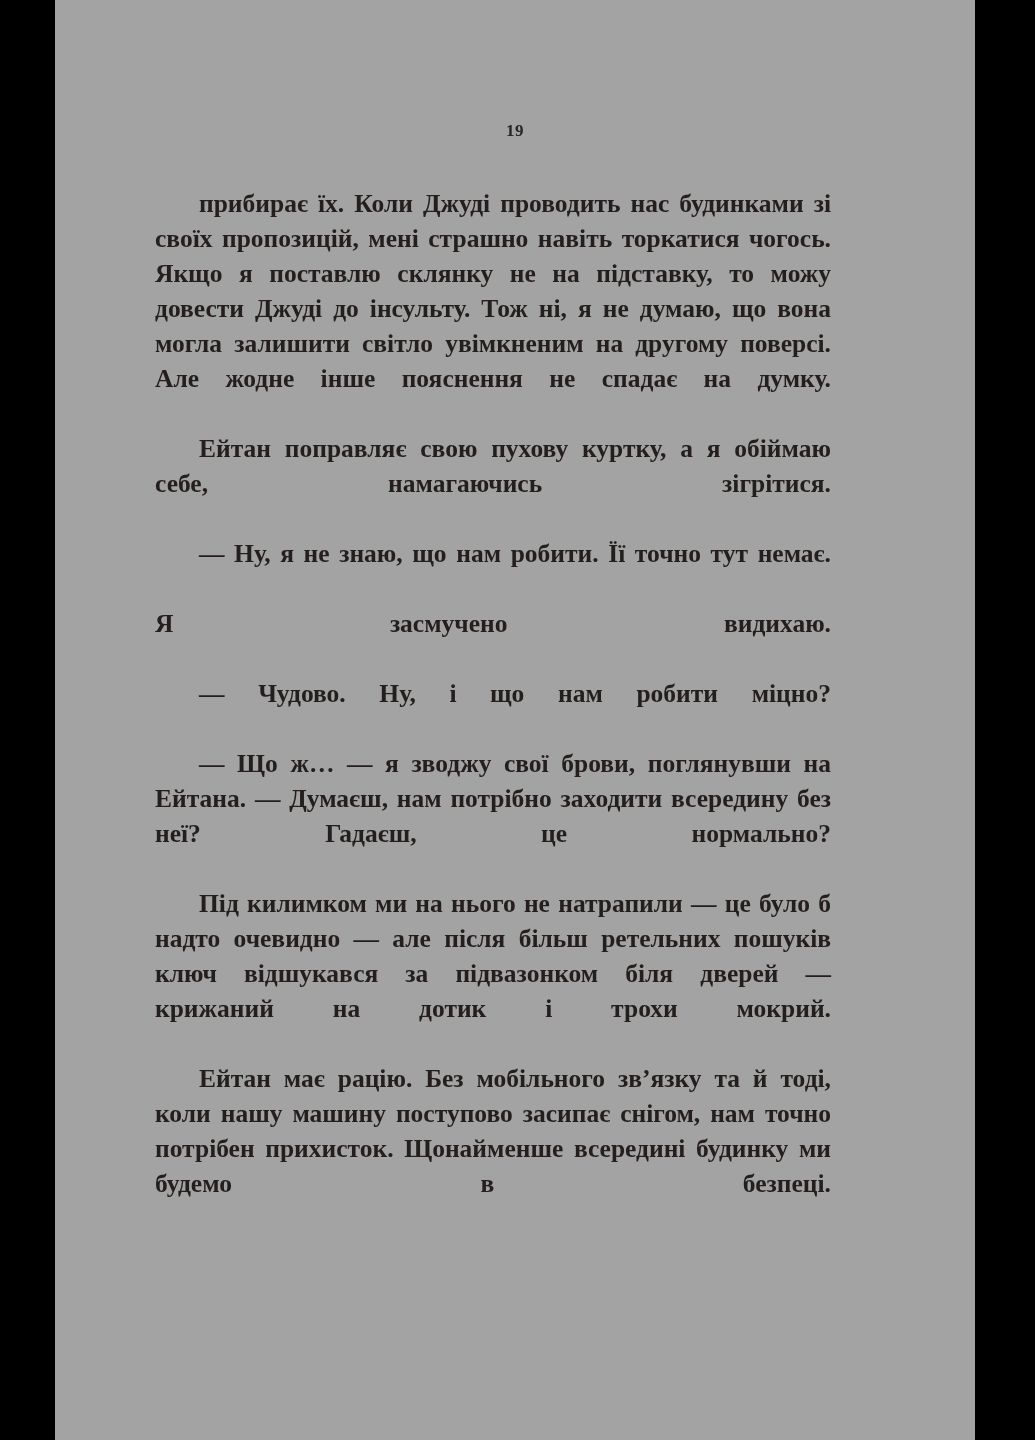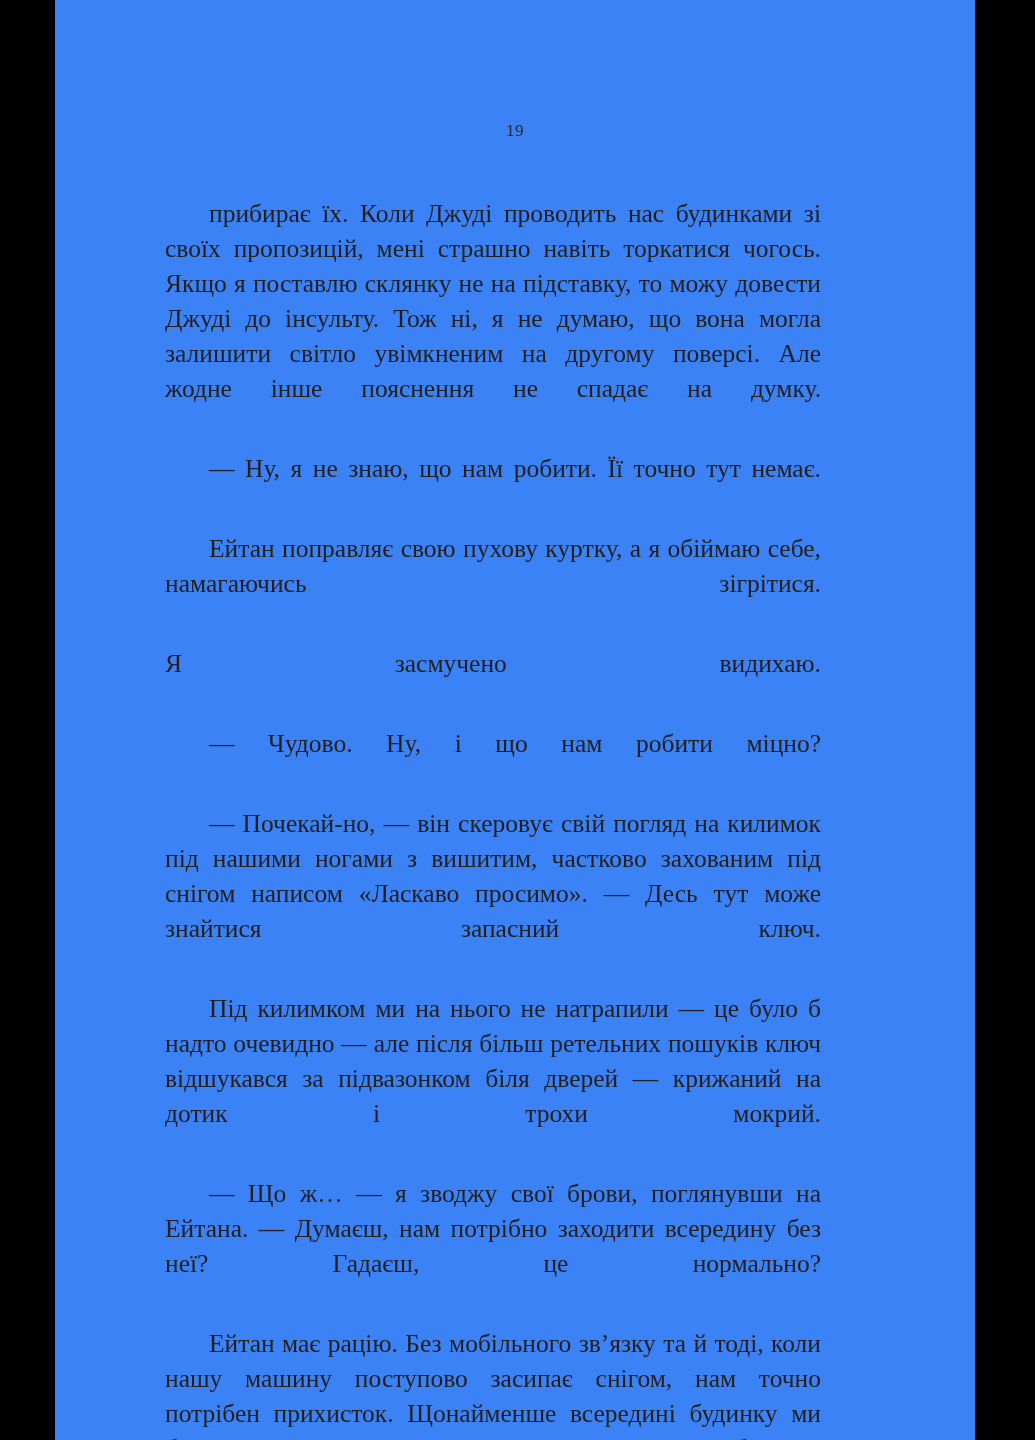"19" .page-sheet { background: #3b82f6 -> #a3a3a3; font-weight: none -> bold }
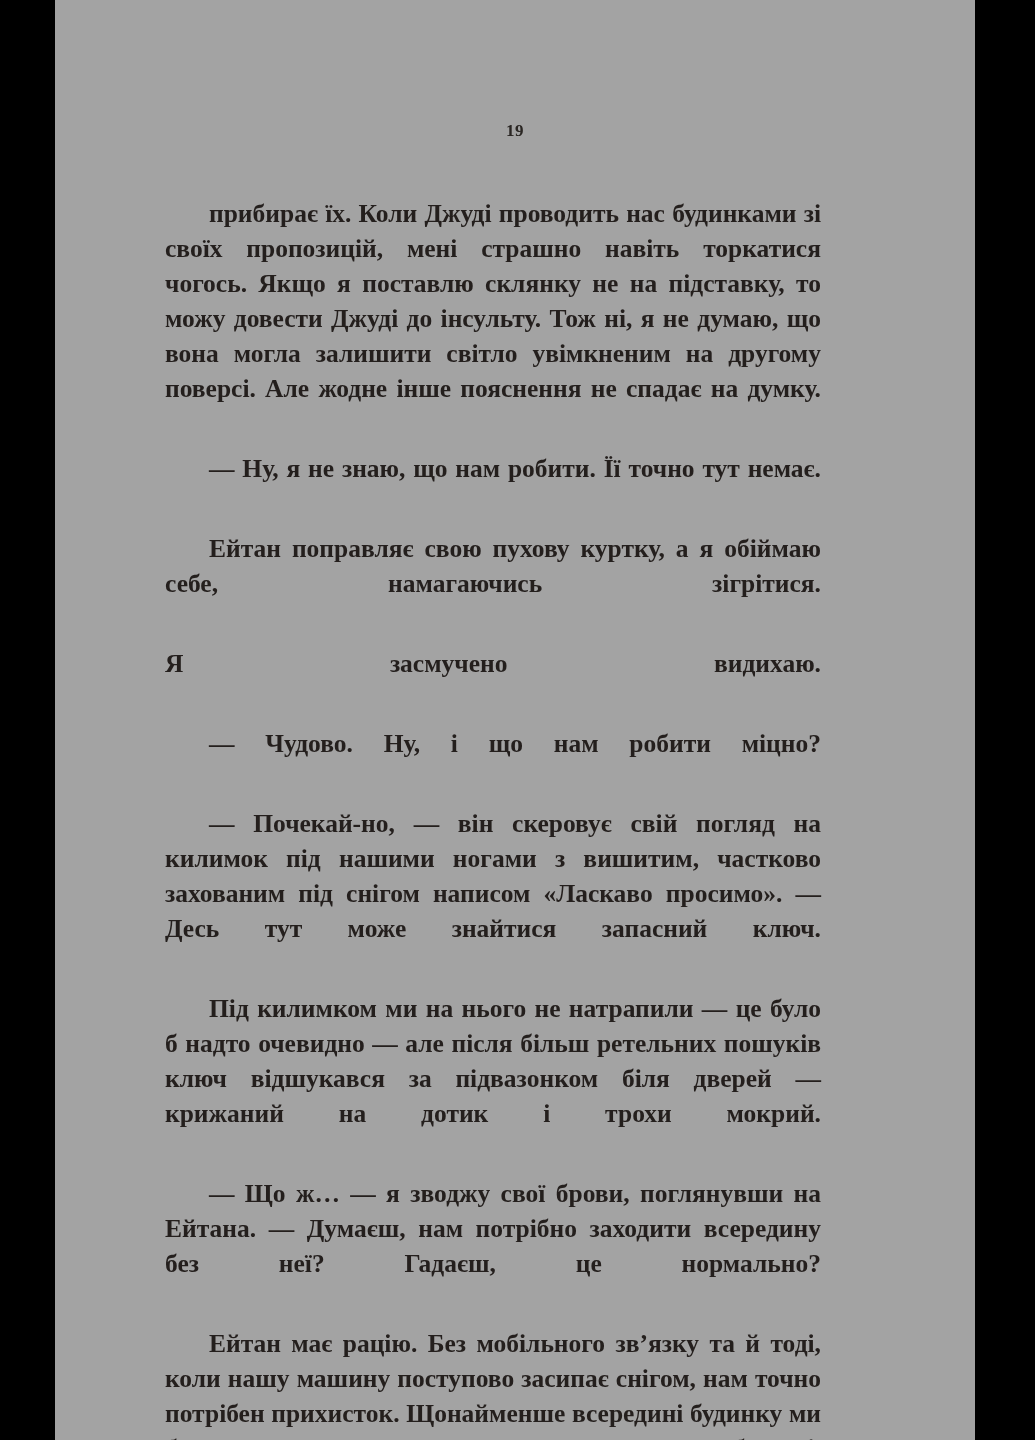"прибирає їх. Коли Джуді проводить" .para { margin: 10px -> 0 }
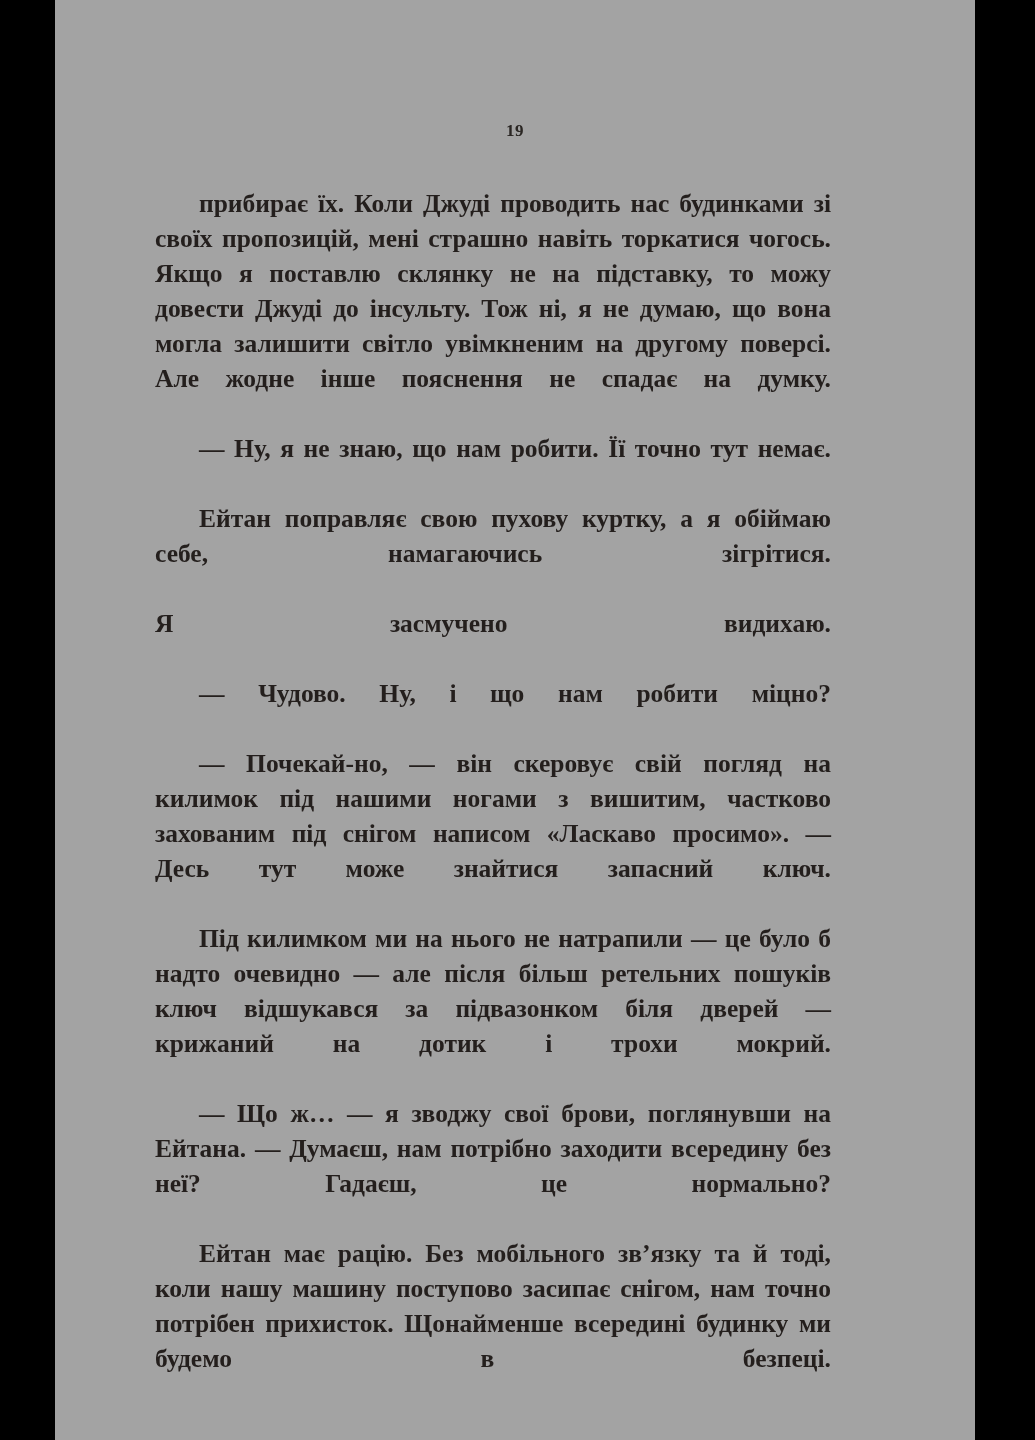"— Ну, я не знаю," p.para { order: before "Ейтан поправляє свою пухову куртку," -> after "Ейтан поправляє свою пухову куртку," }
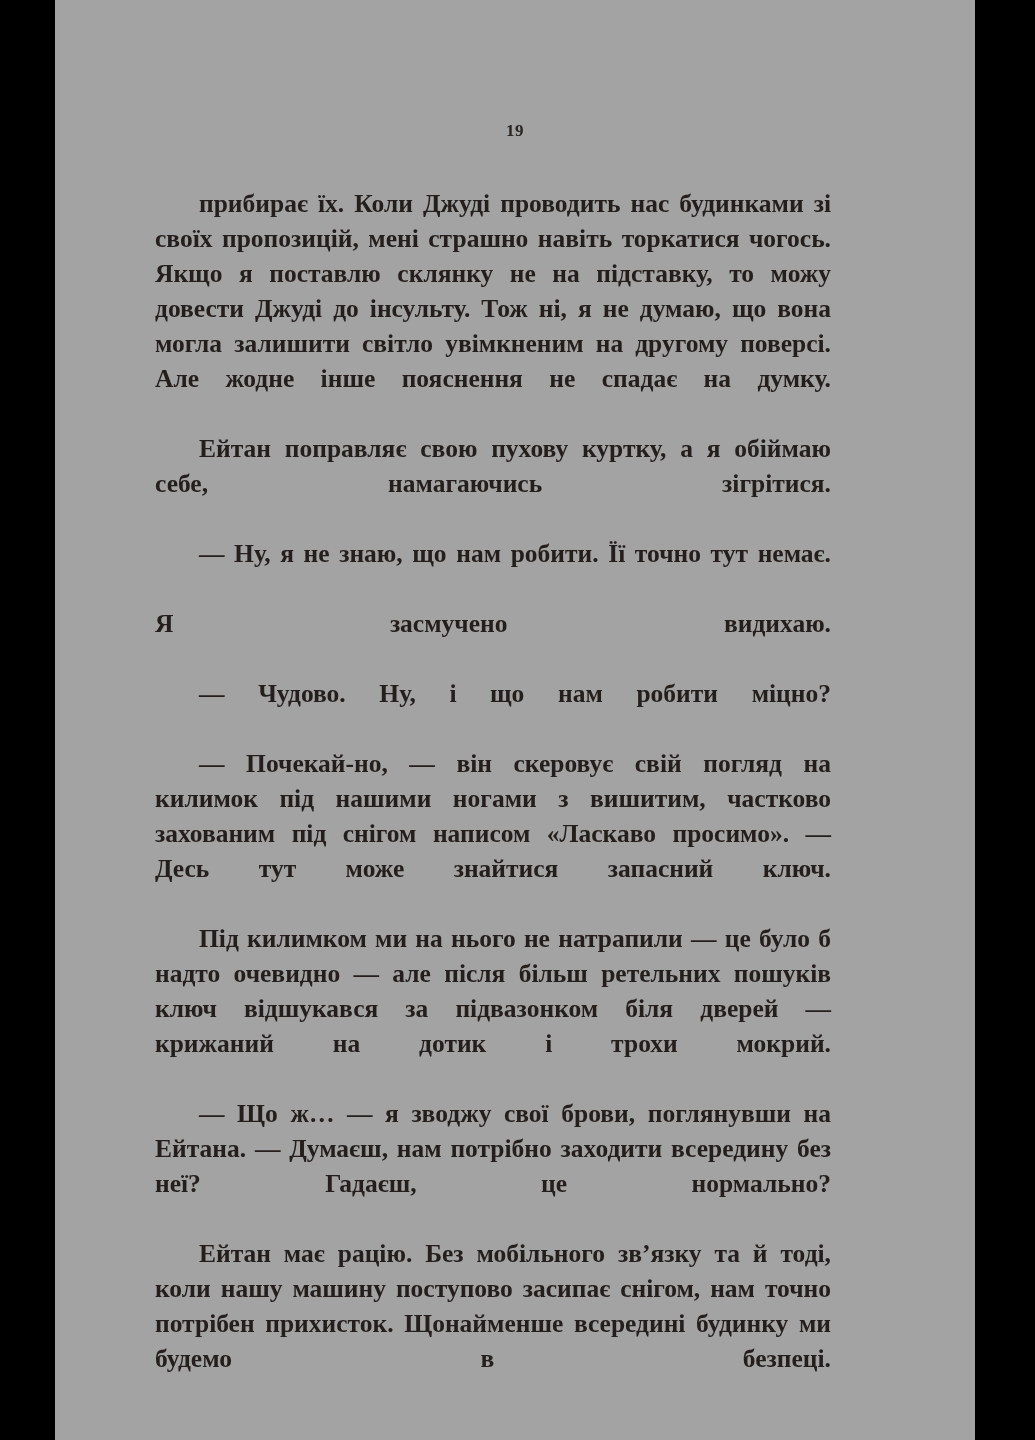"— Почекай-но, — він скеровує" p.para { html: <p>— Почекай-но, — він скеровує свій погляд на килимок під нашими ногами з вишитим, частково захованим під снігом написом «Ласкаво просимо». — Десь тут може знайтися запасний ключ.</p> -> none }
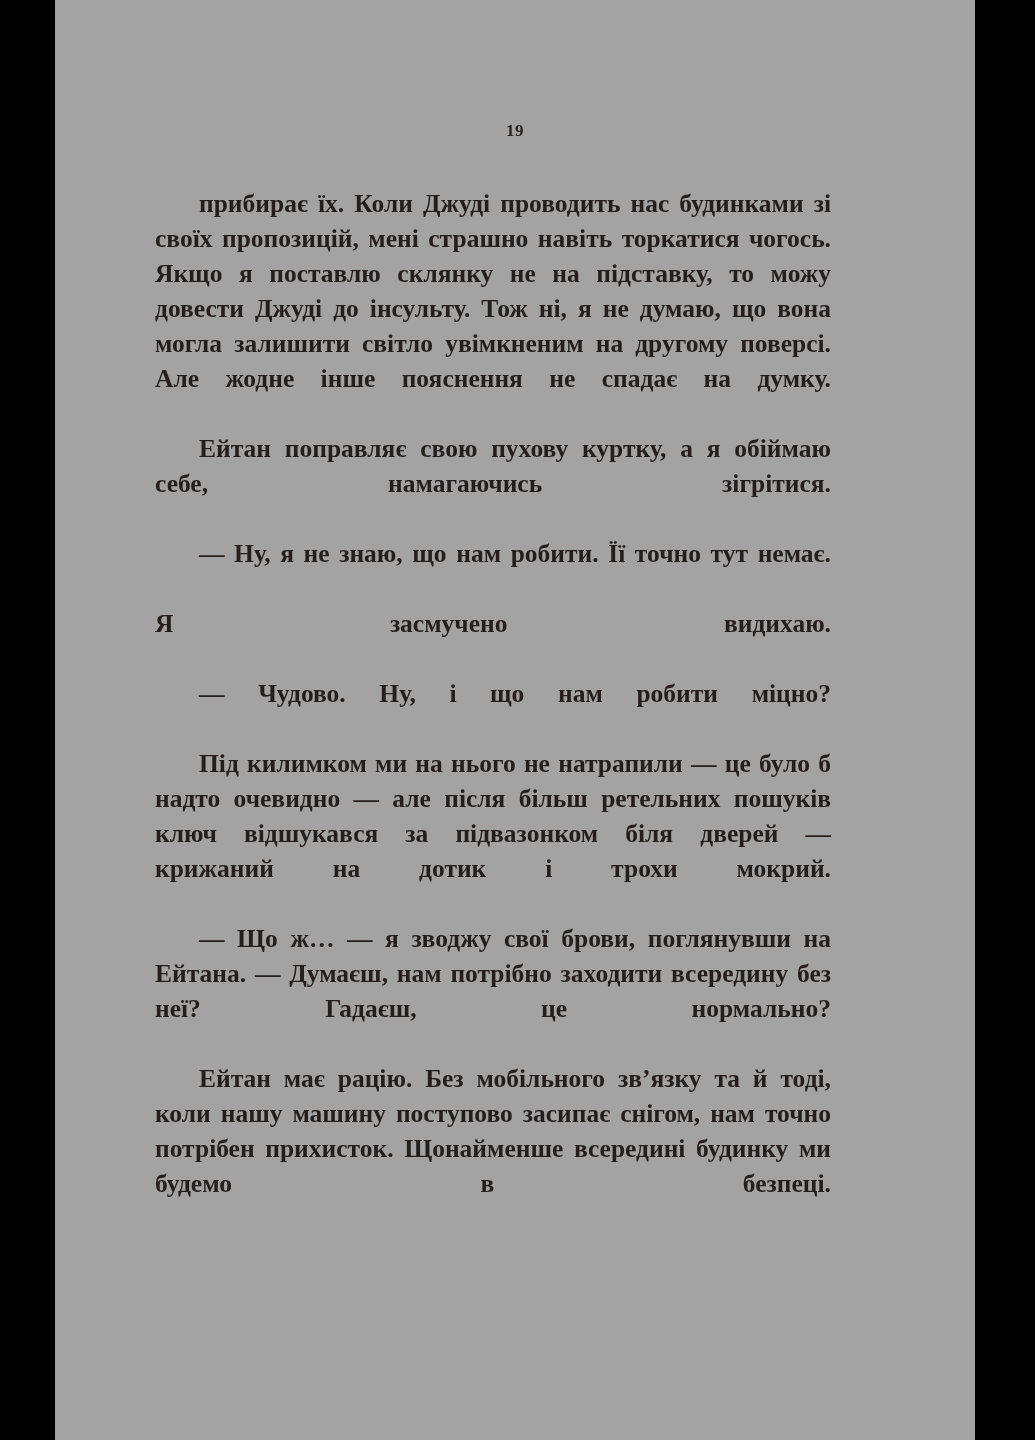"Під килимком ми на нього" p.para { order: before "— Що ж… — я" -> after "— Що ж… — я" }
